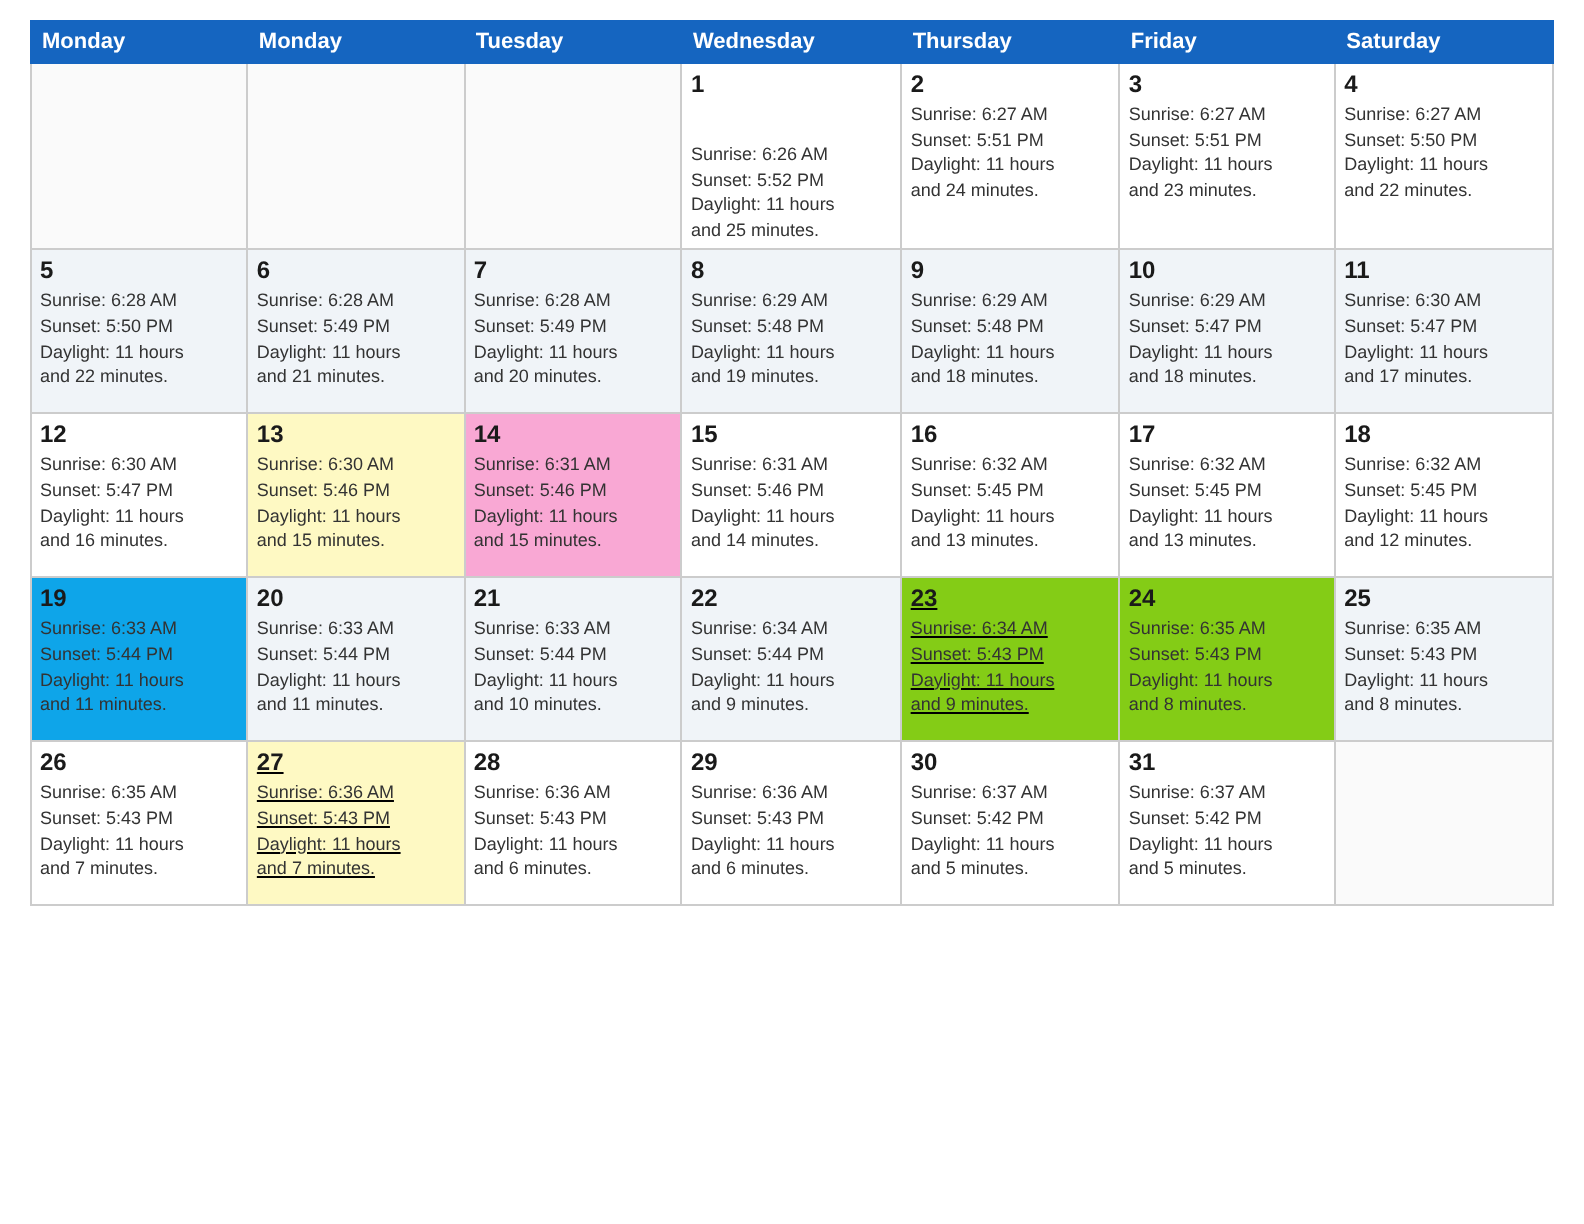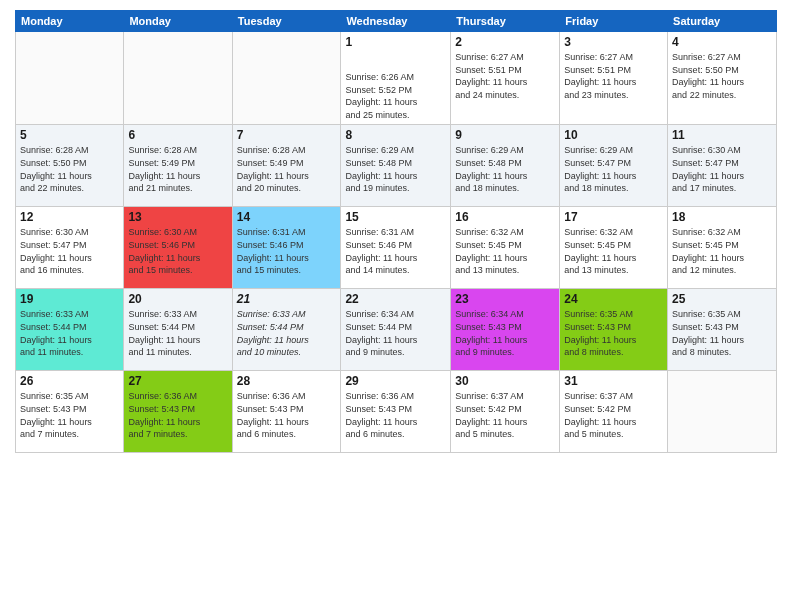"13" td { background-color: #ef4444 -> #fef9c3 }
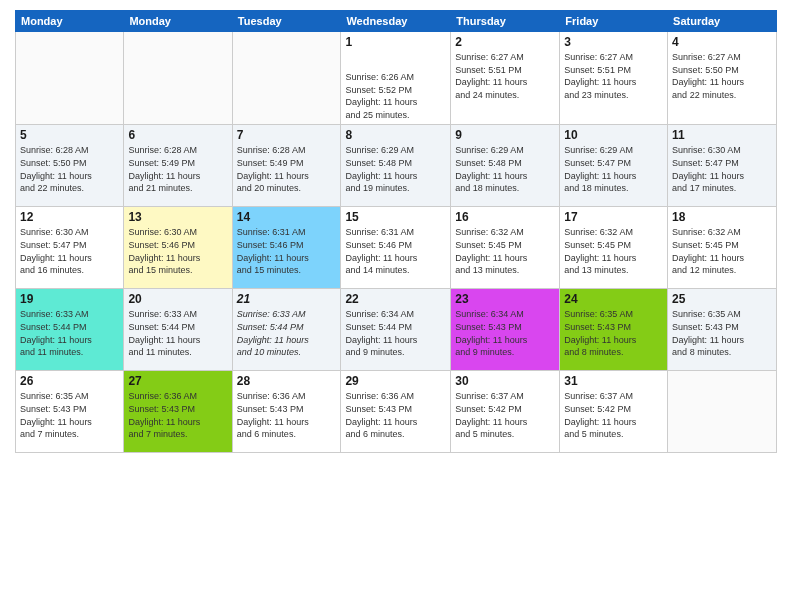"14" td { background-color: #7dd3fc -> #f9a8d4 }
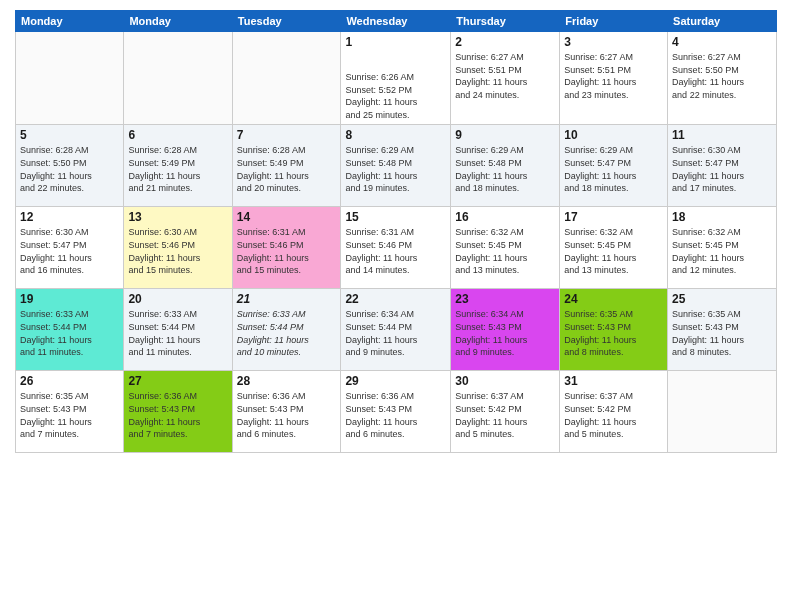"19" td { background-color: #5eead4 -> #0ea5e9 }
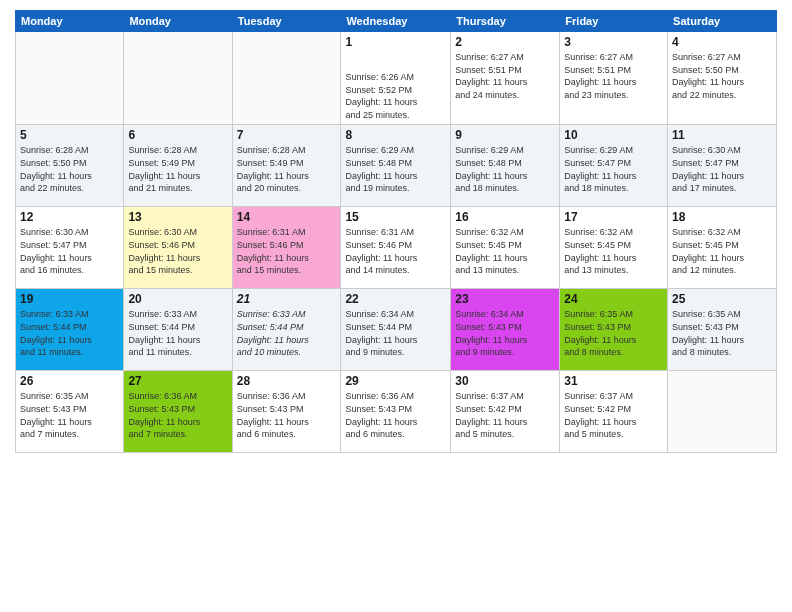"21" td { font-style: italic -> none }
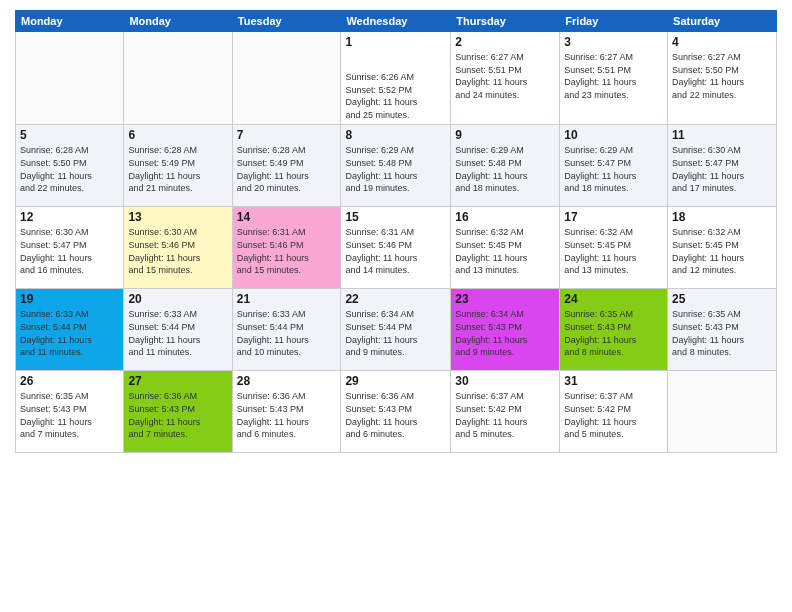"23" td { background-color: #d946ef -> #84cc16; text-decoration: none -> underline }
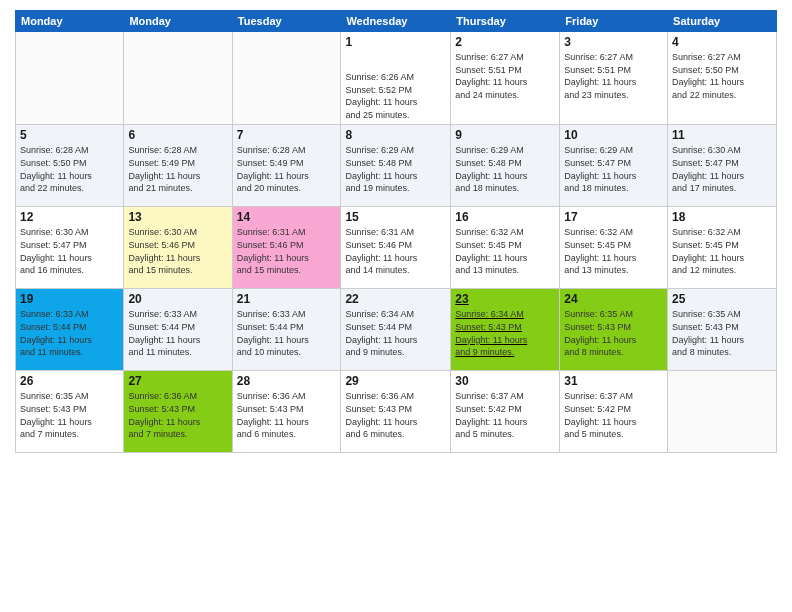"27" td { background-color: #84cc16 -> #fef9c3; text-decoration: none -> underline }
